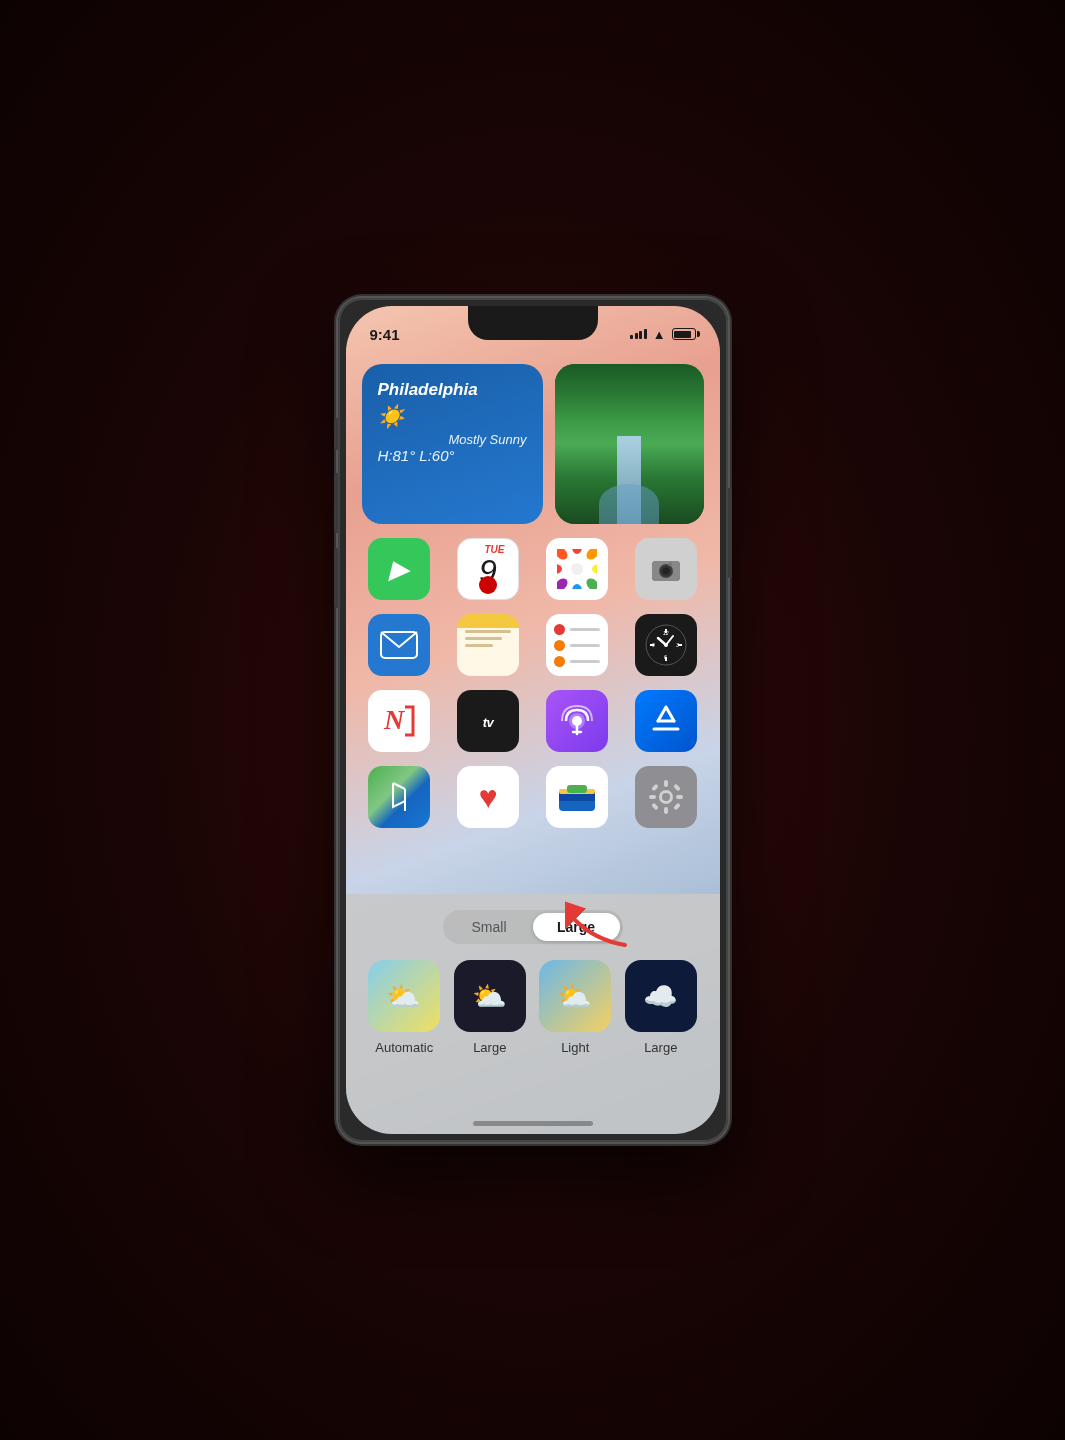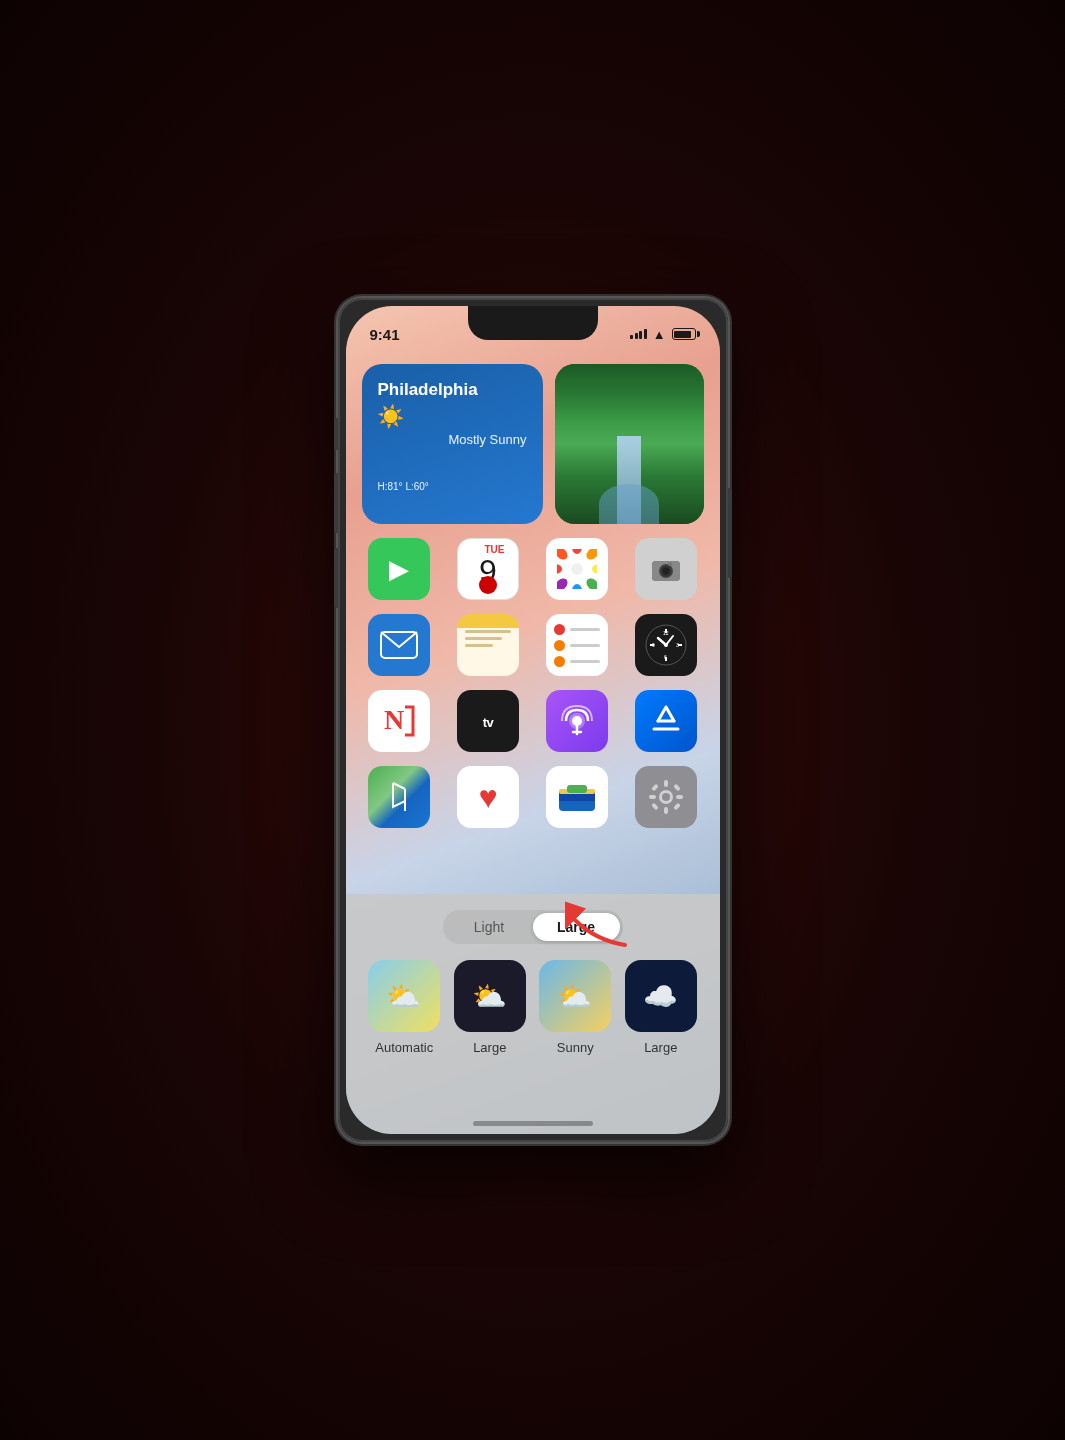"Philadelphia" .home-content { font-style: none -> italic }
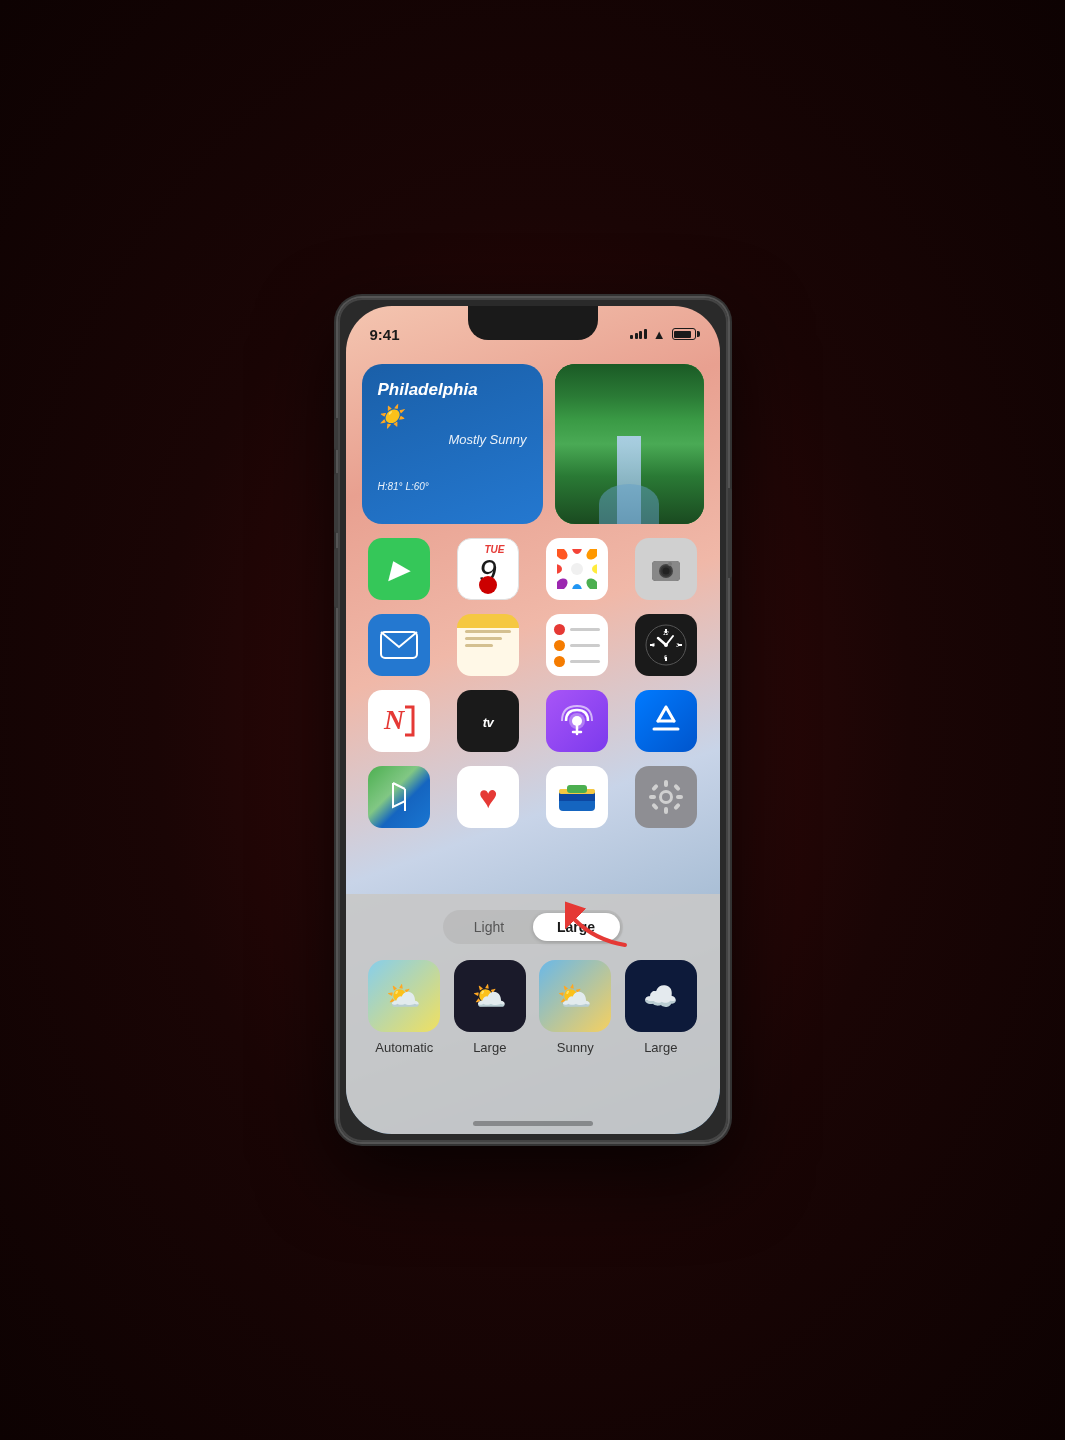"H:81° L:60°" .weather-hl { font-size: 10px -> 15px; margin-top: 34px -> none }
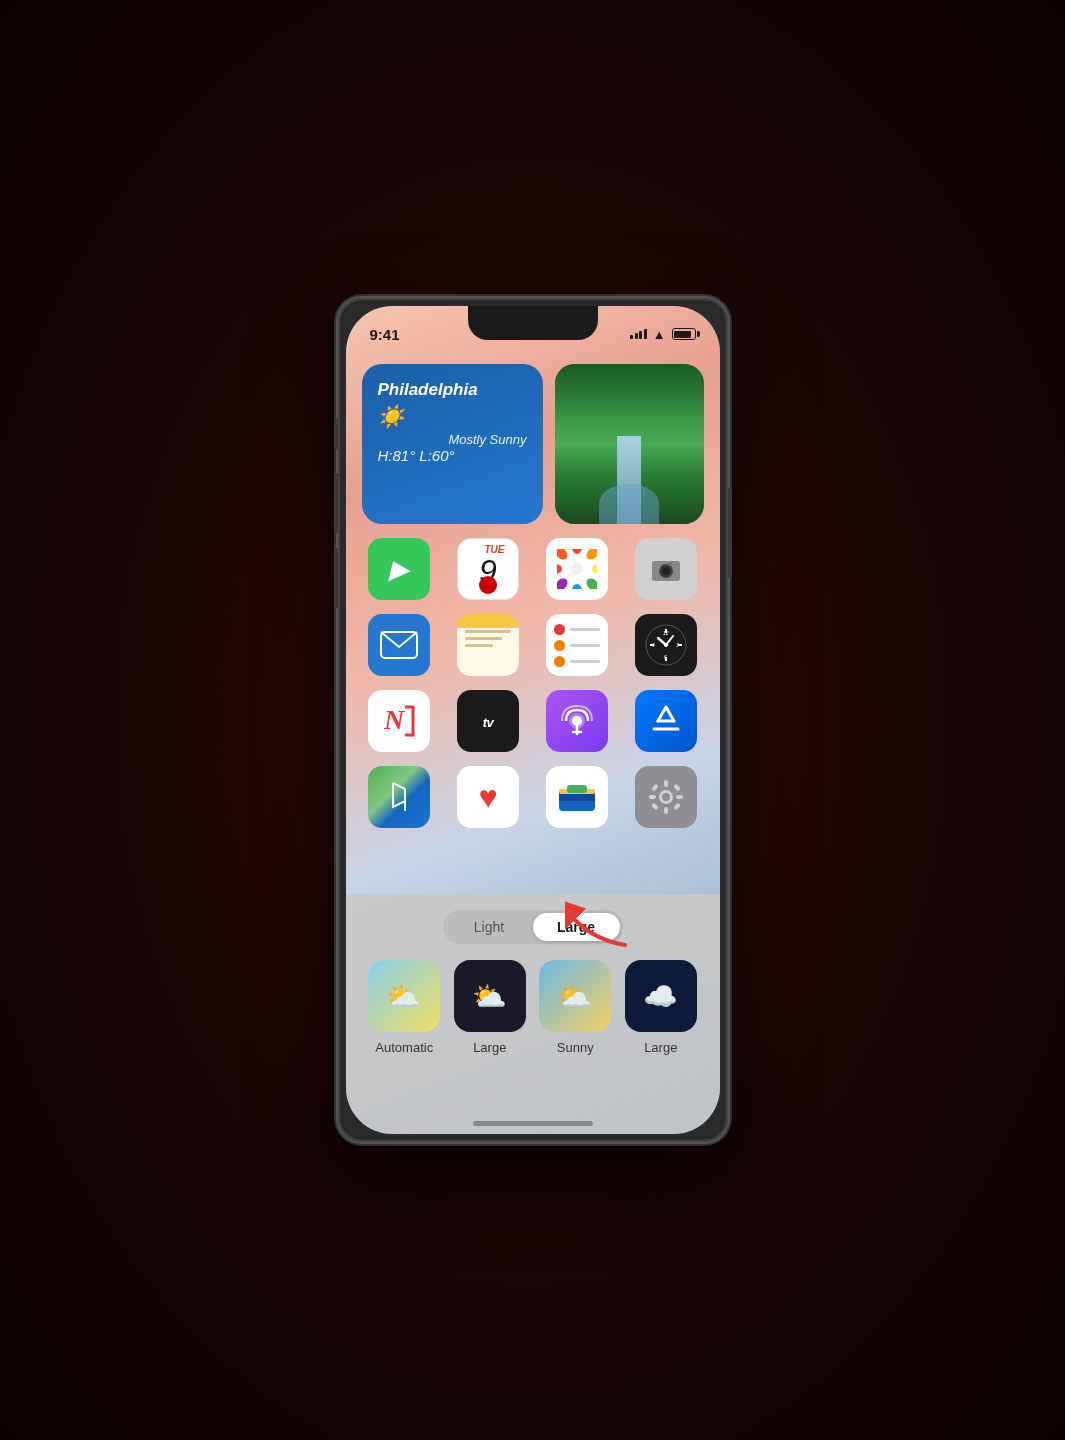"Light" div.size-option { text: Light -> Small }
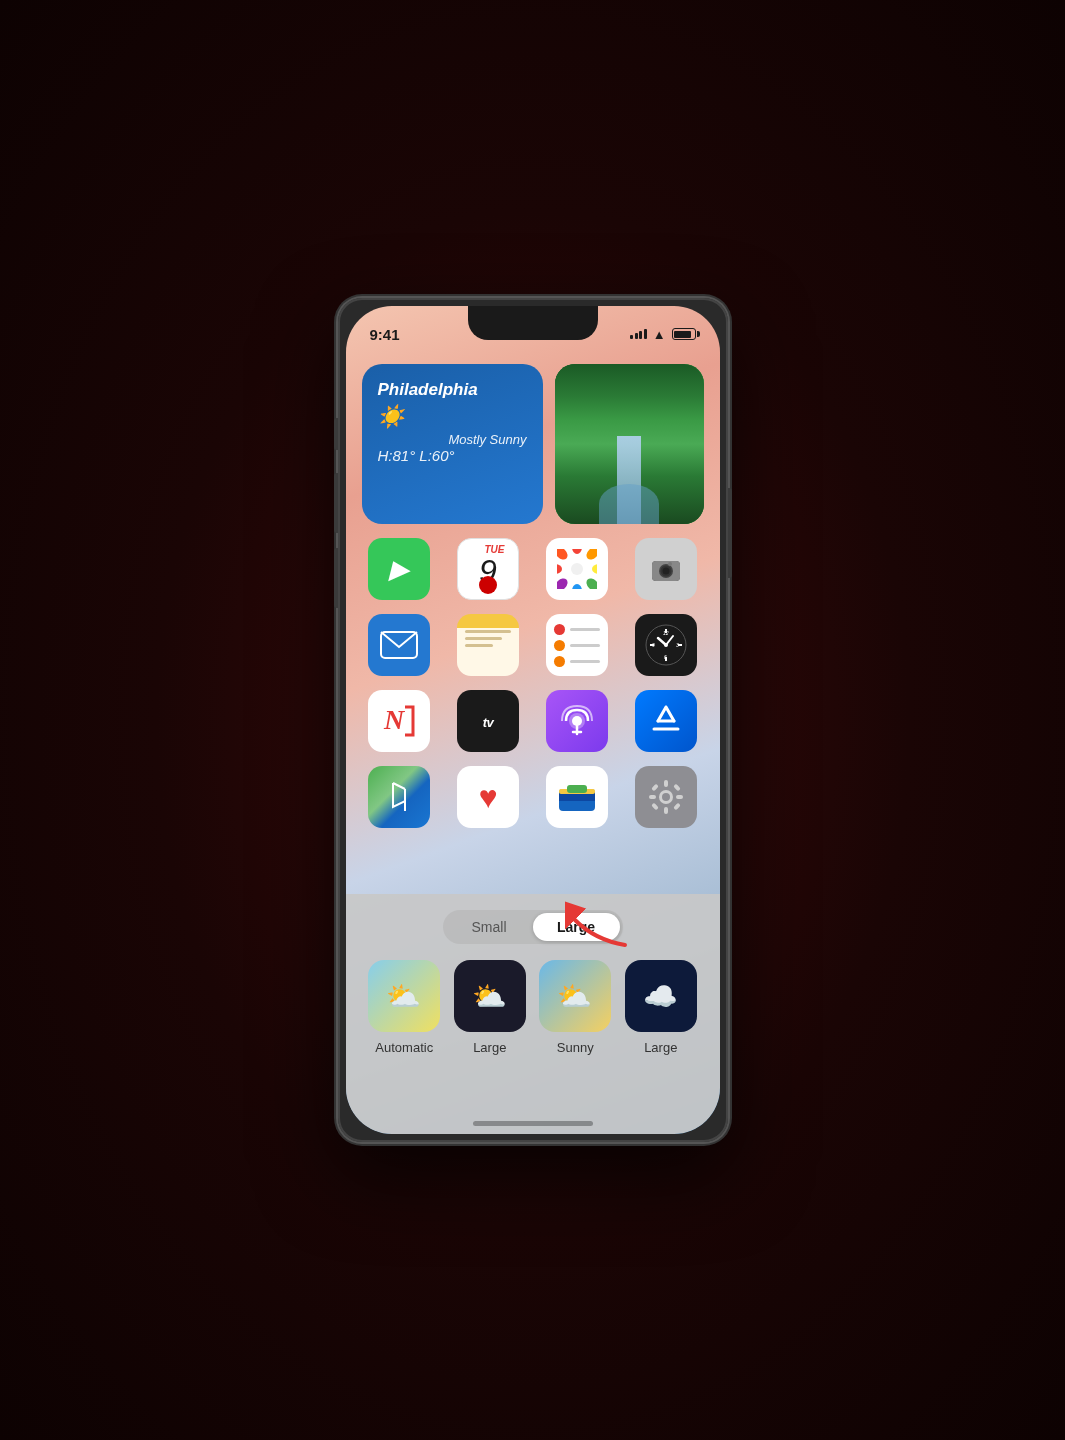"Sunny" span.widget-option-label { text: Sunny -> Light }
